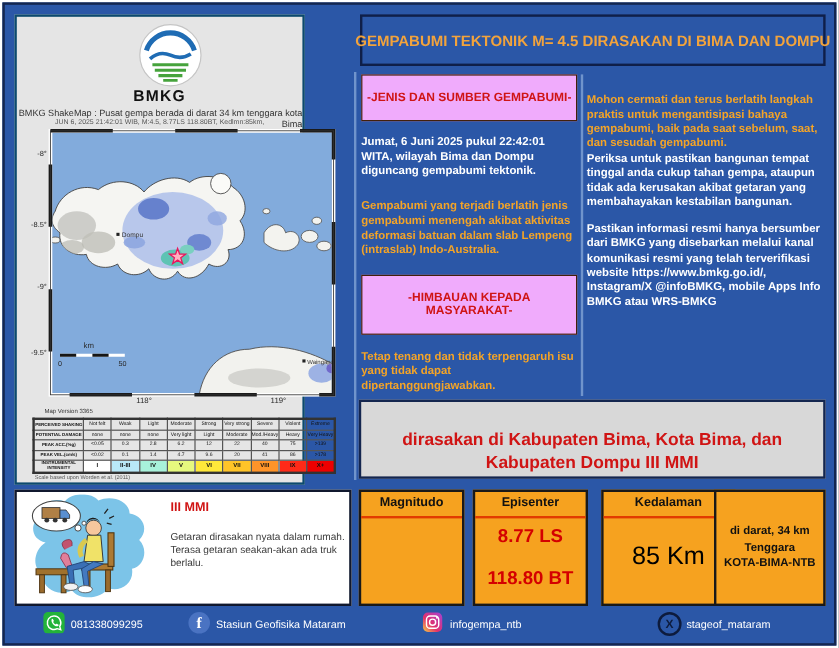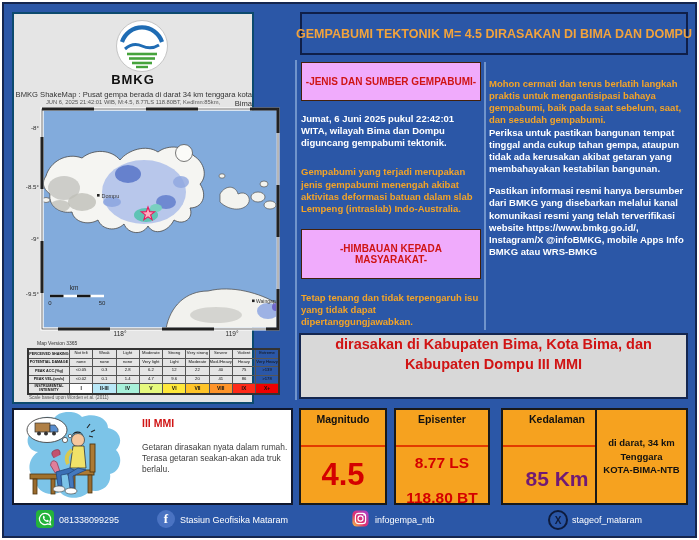"Gempabumi yang terjadi merupakan jenis" p.txt { text: merupakan -> berlatih }
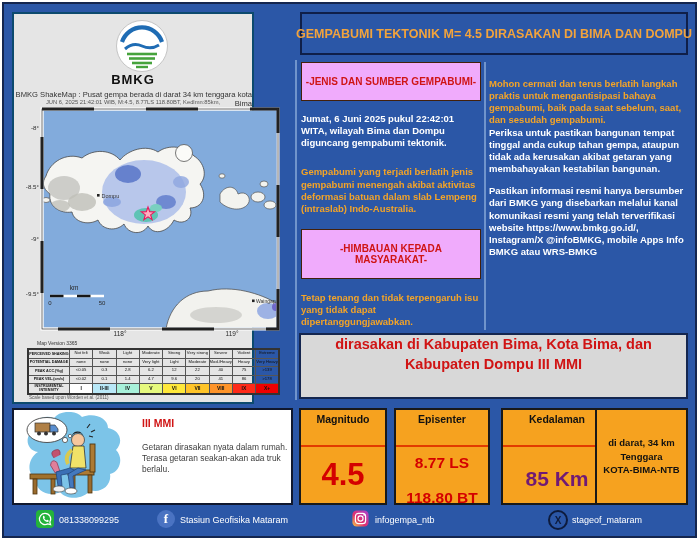"dirasakan di Kabupaten Bima, Kota" .felt-box { align-items: flex-start -> flex-end }
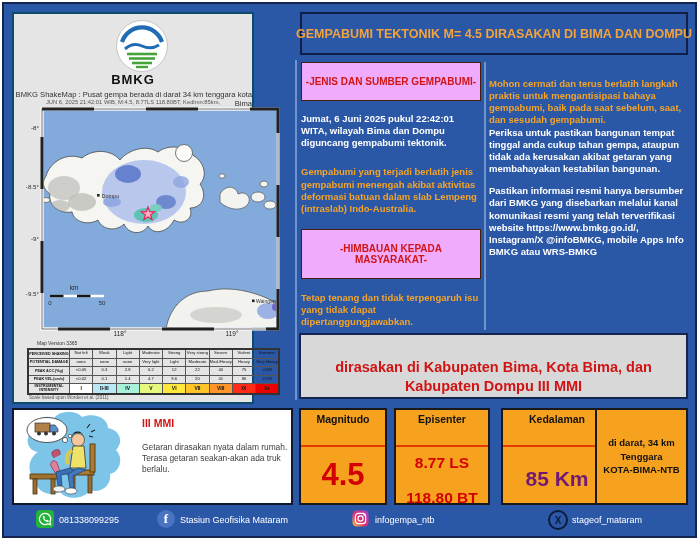"Magnitudo" .stat-label { padding-bottom: 20px -> 5px }
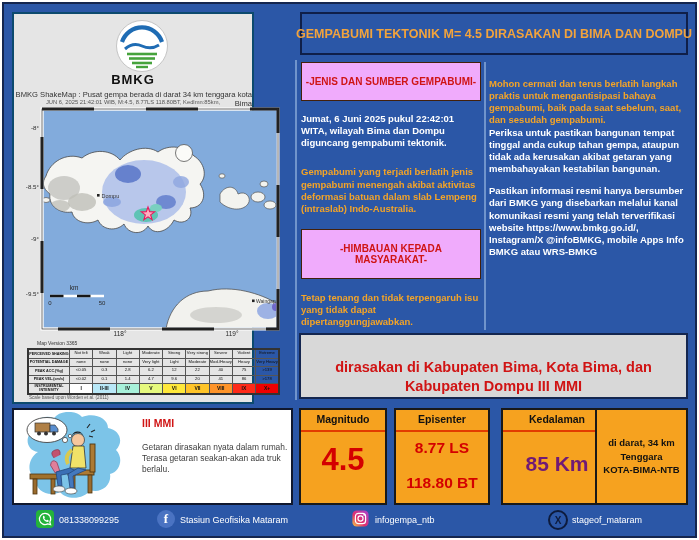"4.5" div.v-mag { html: <div>4.5</div> -> none }
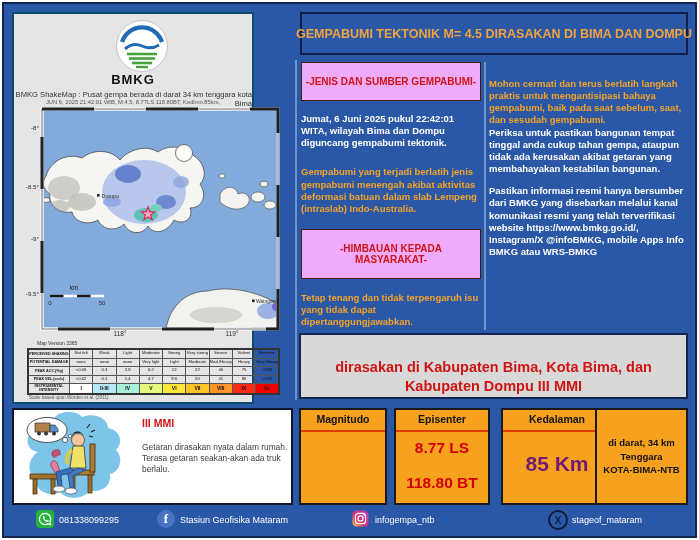"85 Km" .v-dep { color: #701a75 -> #000000; font-weight: bold -> normal }
